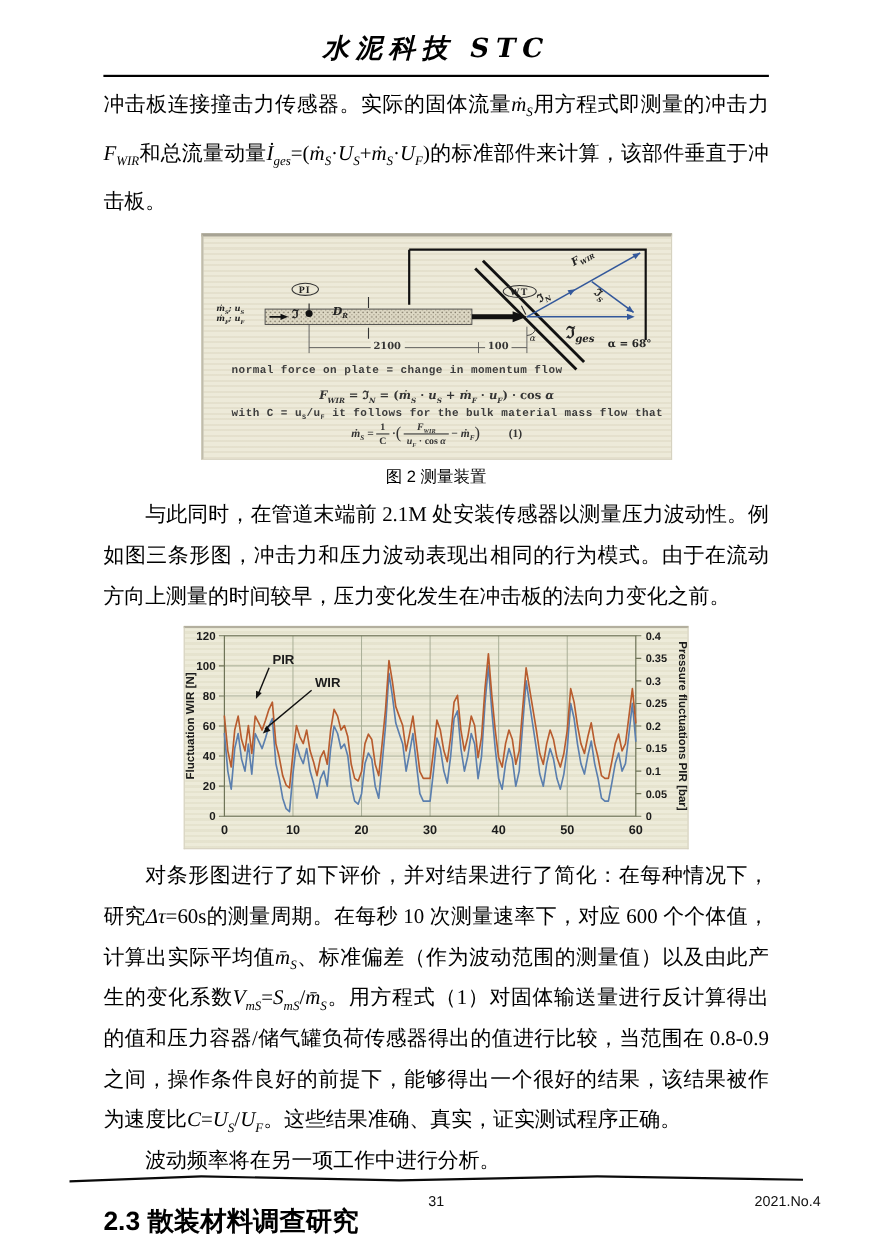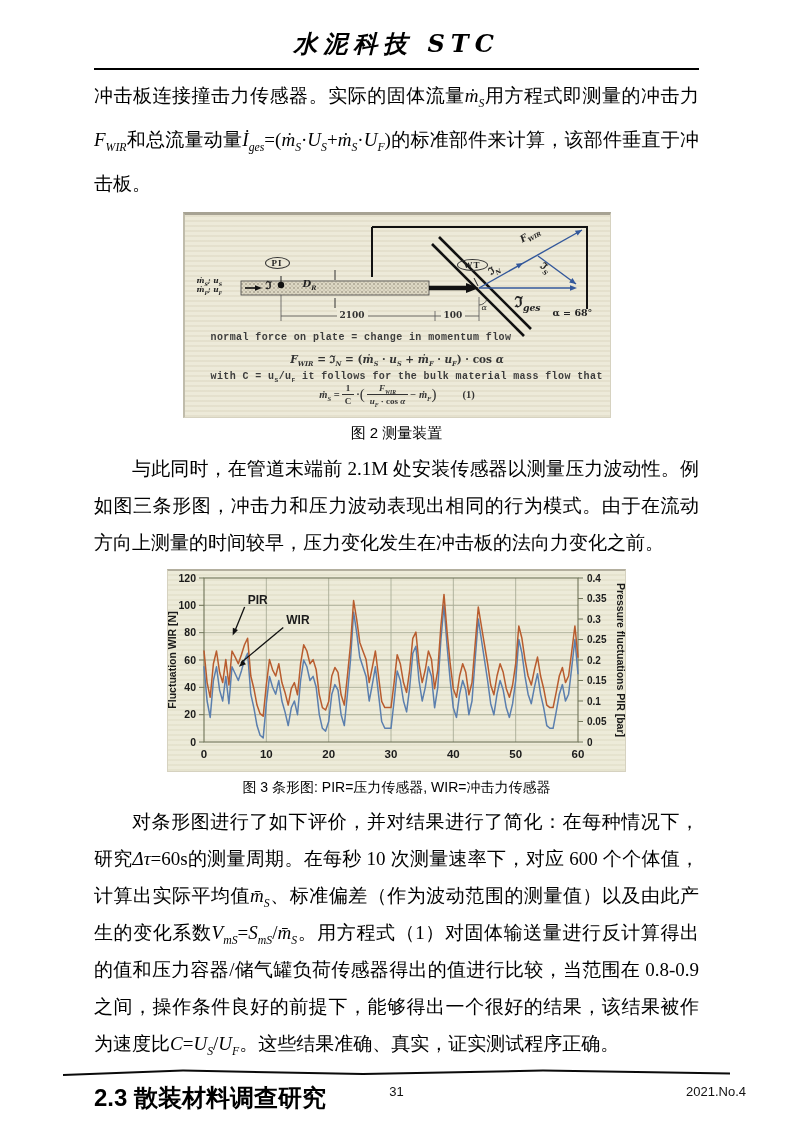"图 3 条形图: PIR=压力传感器, WIR=冲击力传感器" figcaption.cap3 { html: <figcaption>图 3 条形图: PIR=压力传感器, WIR=冲击力传感器</figcaption> -> none }
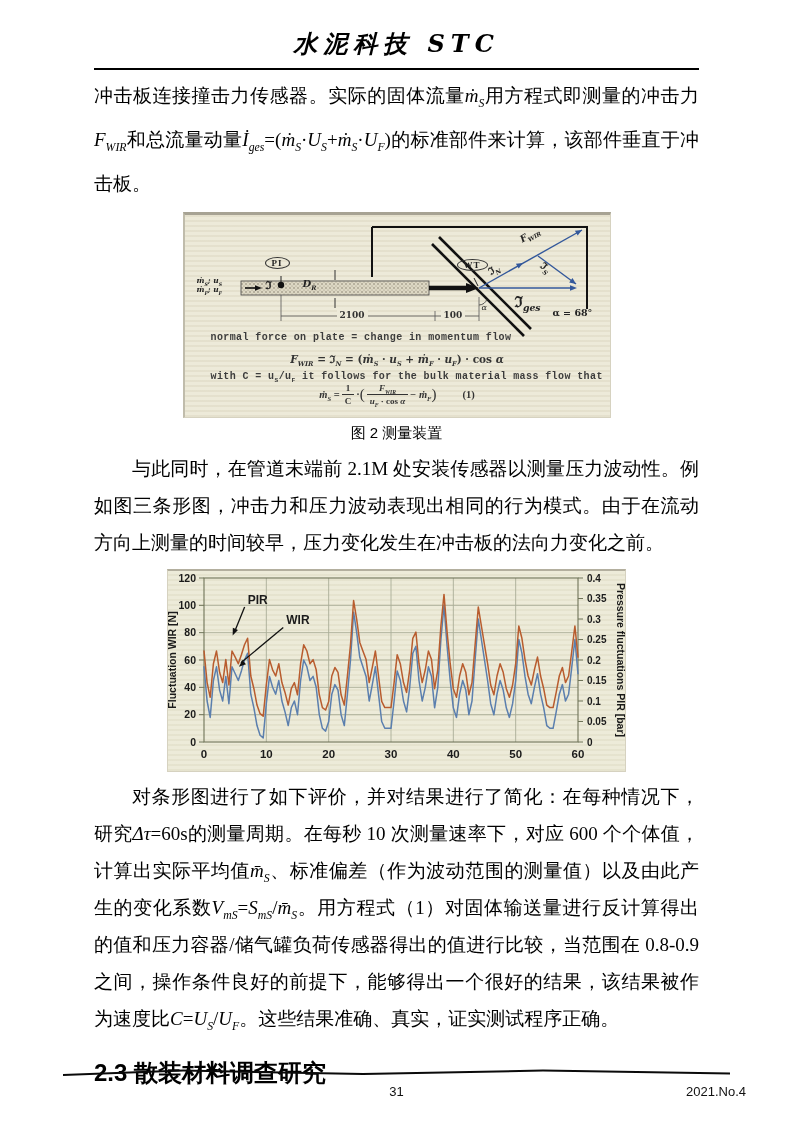"波动频率将在另一项工作中进行分析。" p.body { html: none -> <p>波动频率将在另一项工作中进行分析。</p> }
